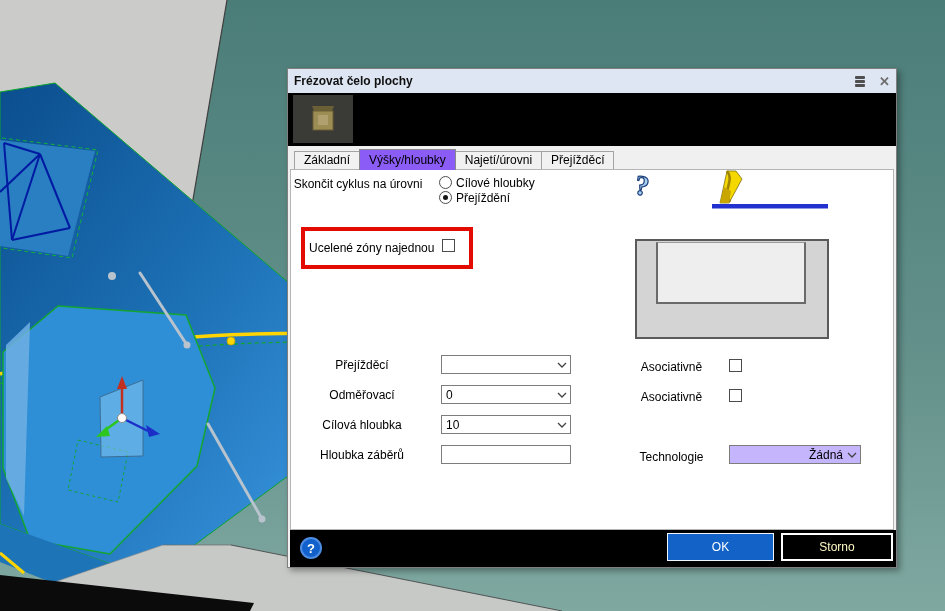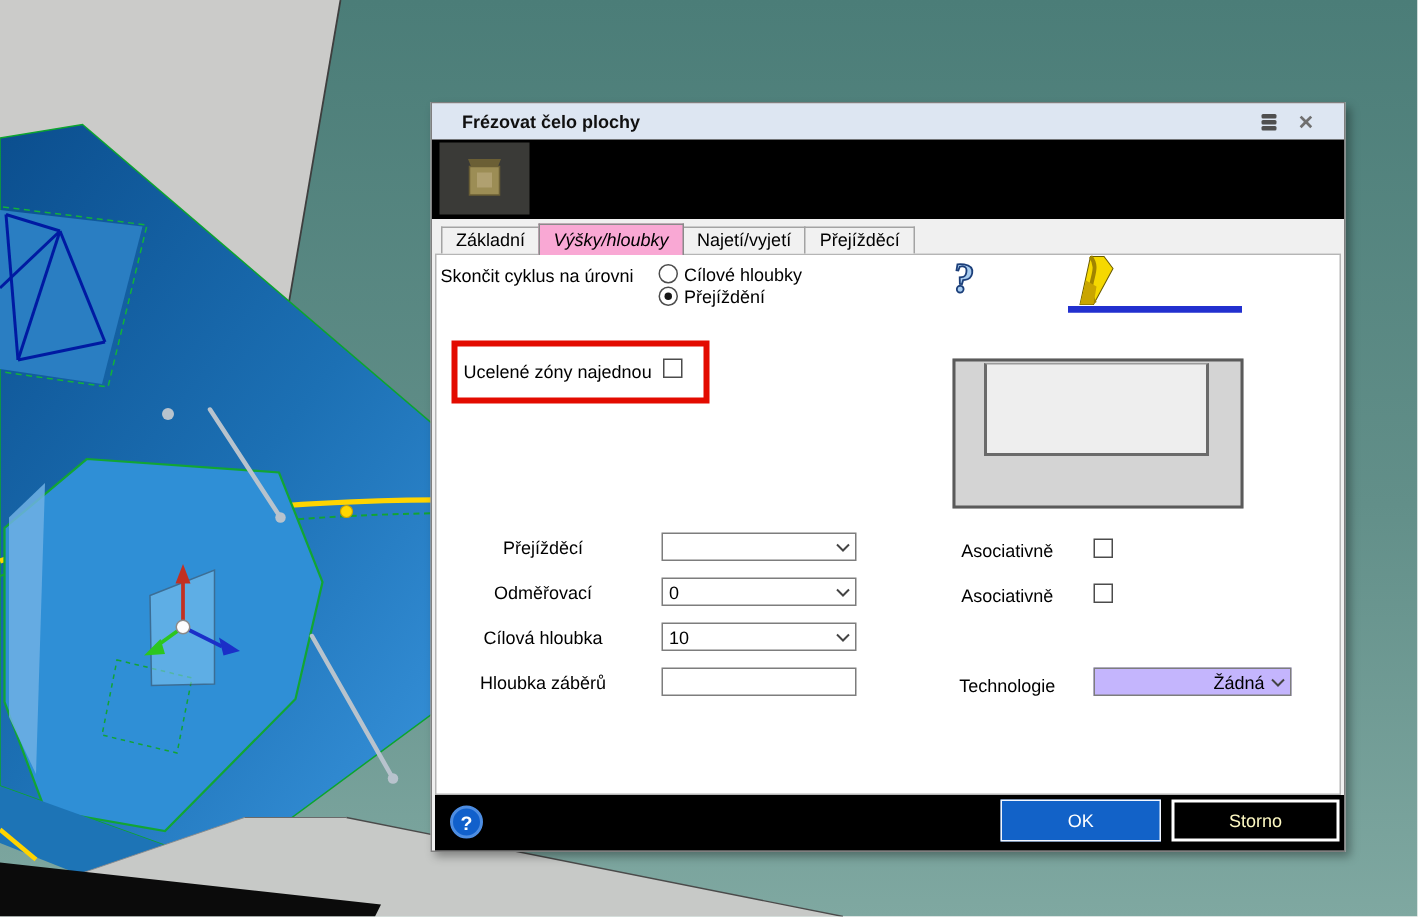"Frézovat čelo plochy" .titlebar { padding: 0 20px -> 0 6px }
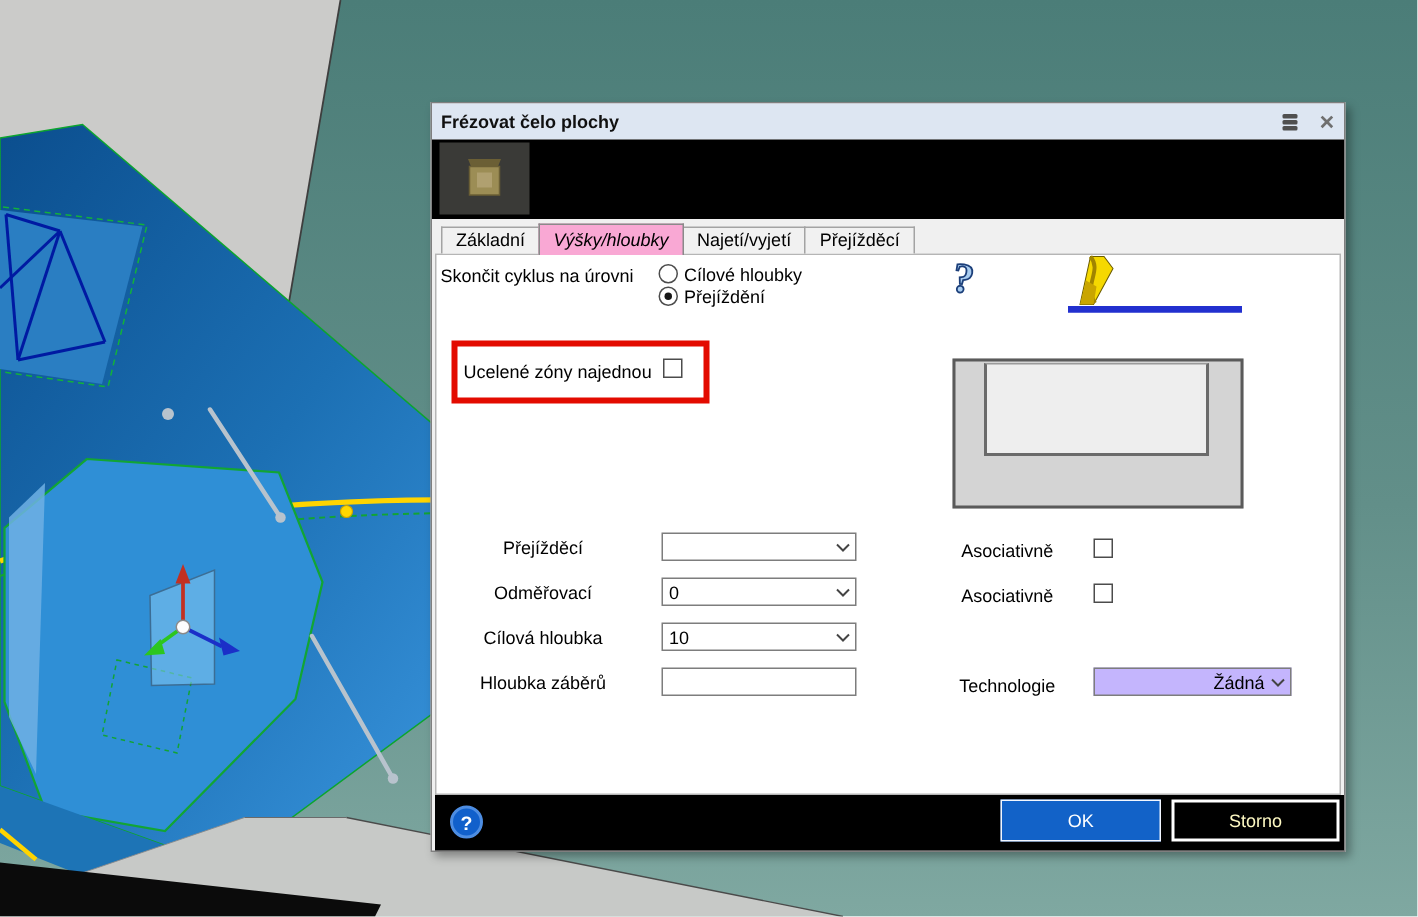"Výšky/hloubky" .tab.active { background: #f9a8d4 -> #8b5cf6; font-style: italic -> none }
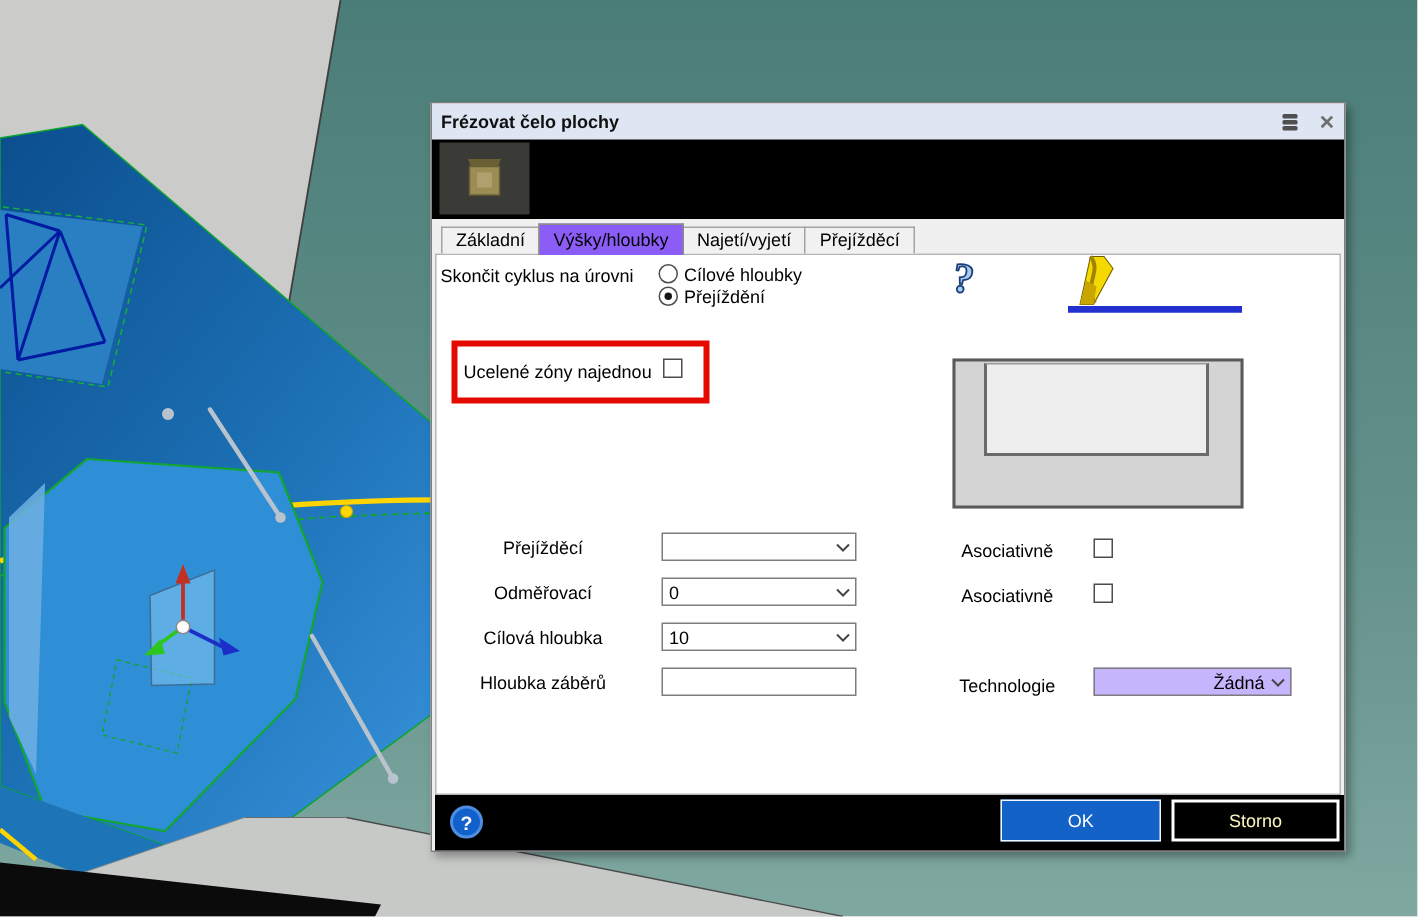"Najetí/vyjetí" span.tab { text: Najetí/vyjetí -> Najetí/úrovni }
